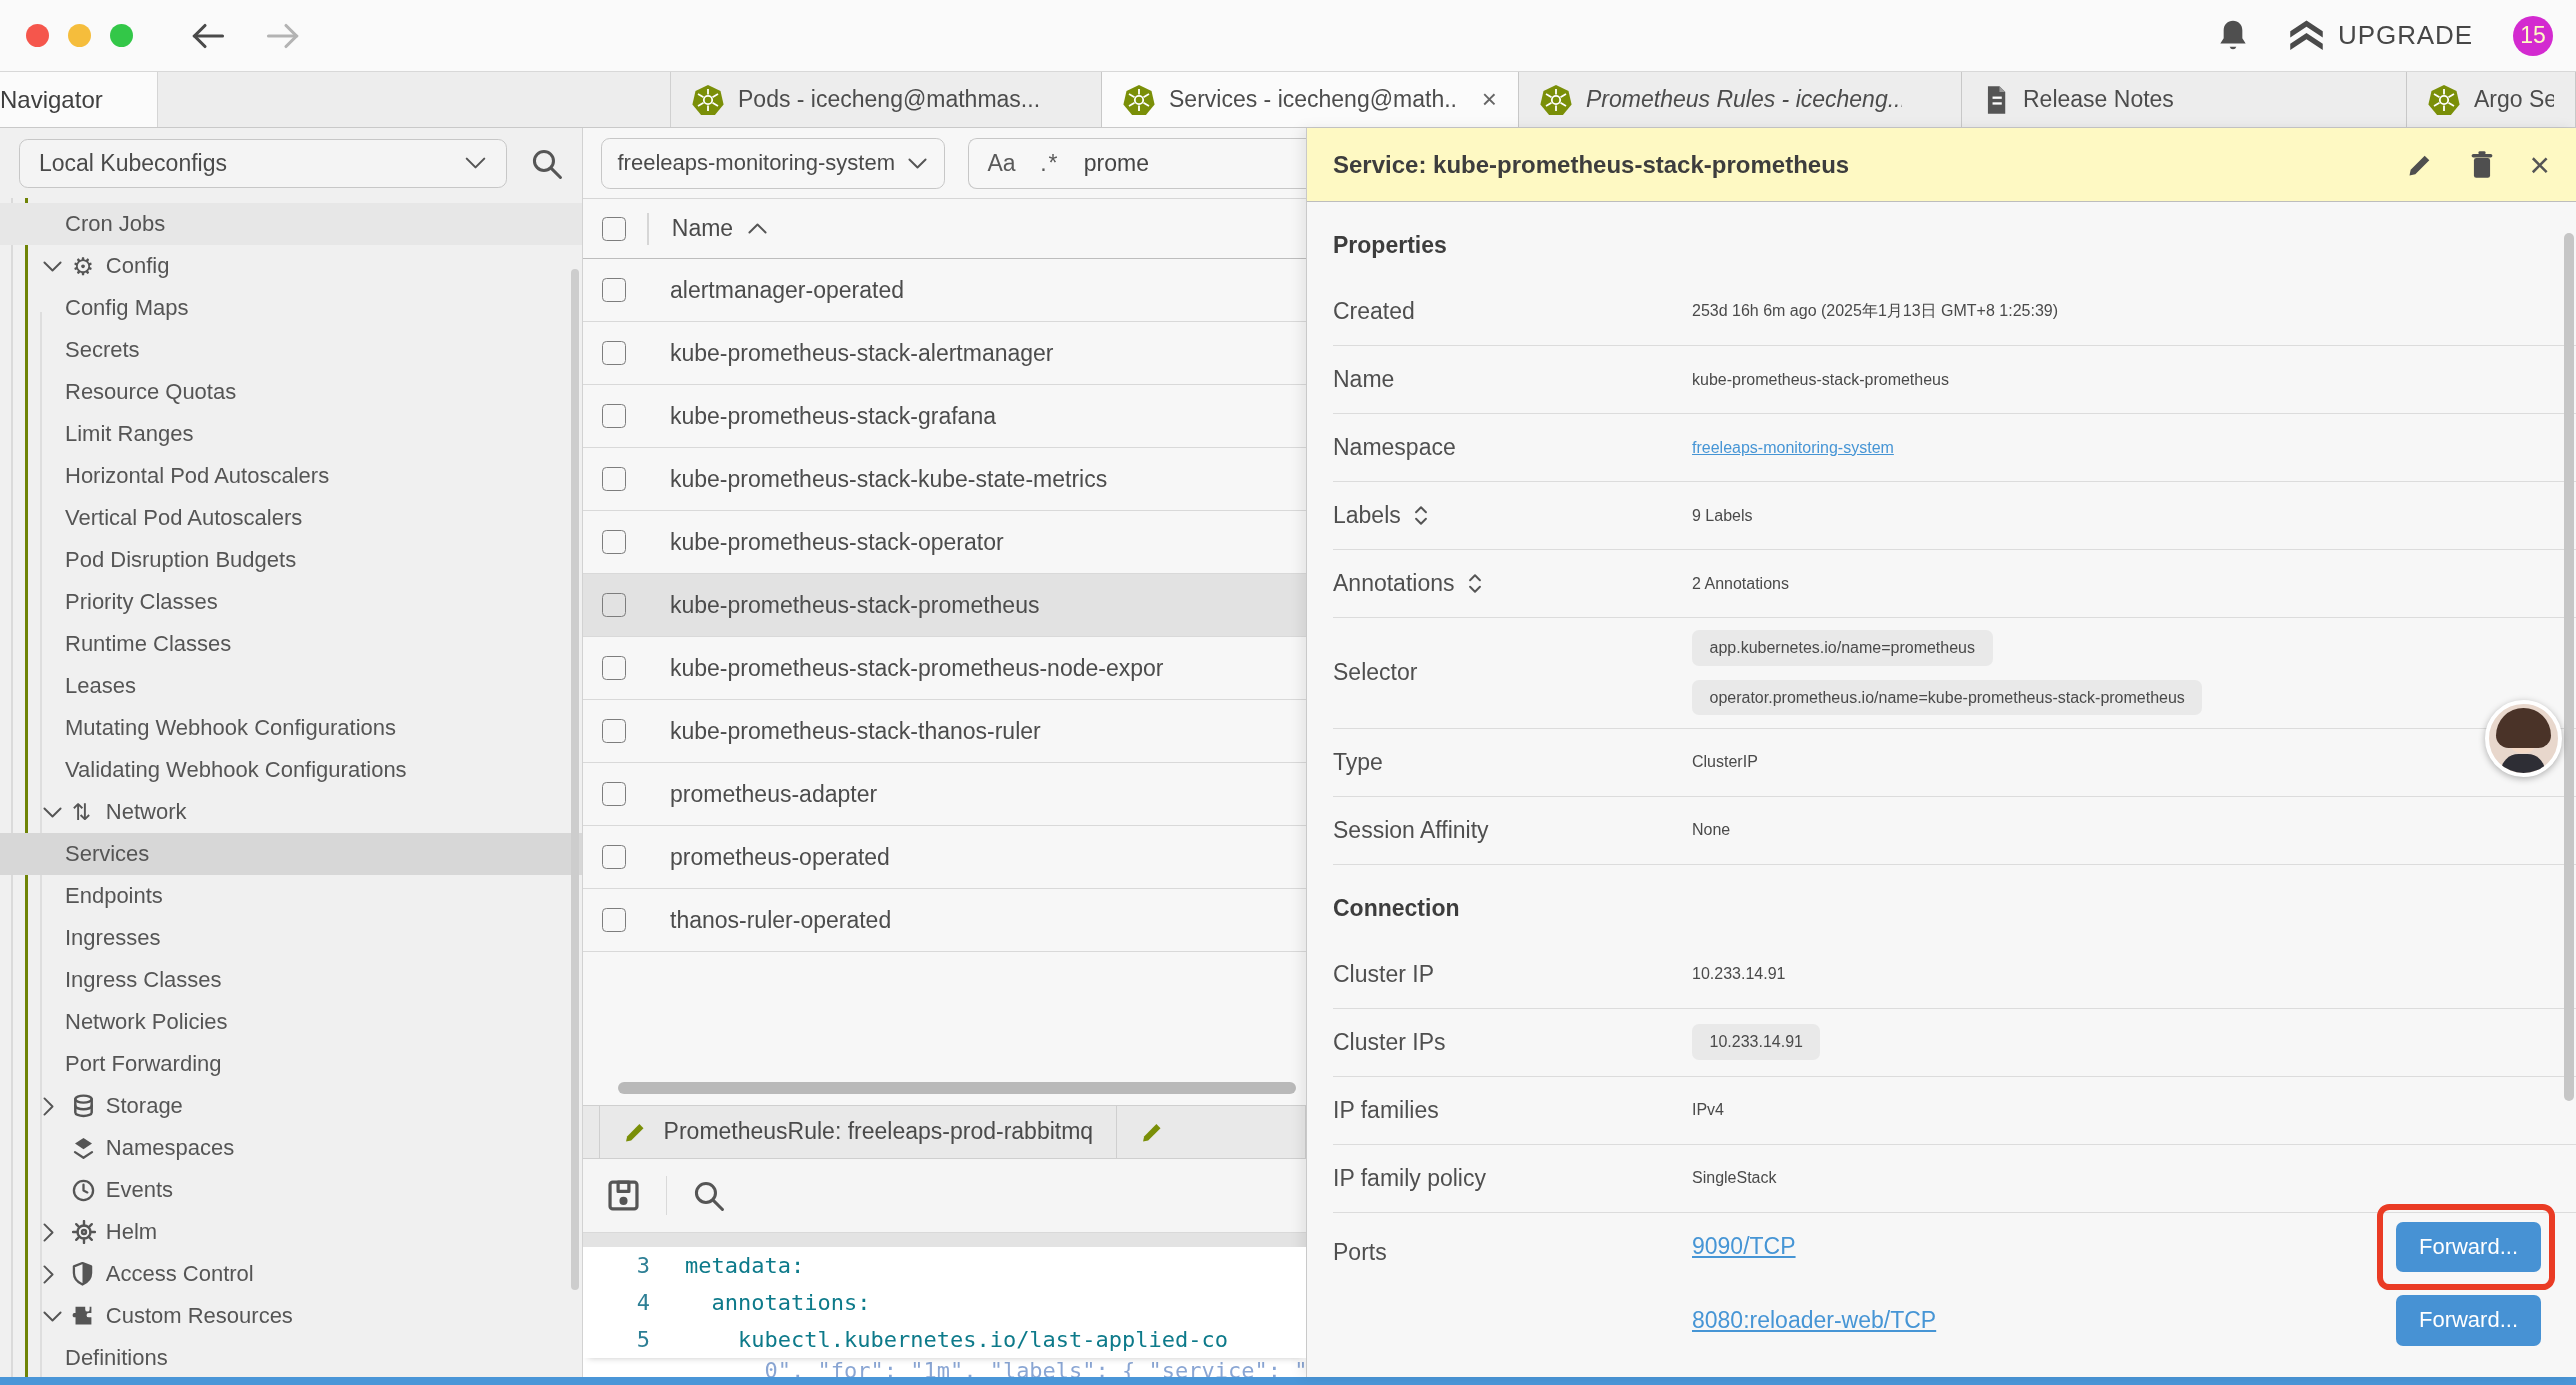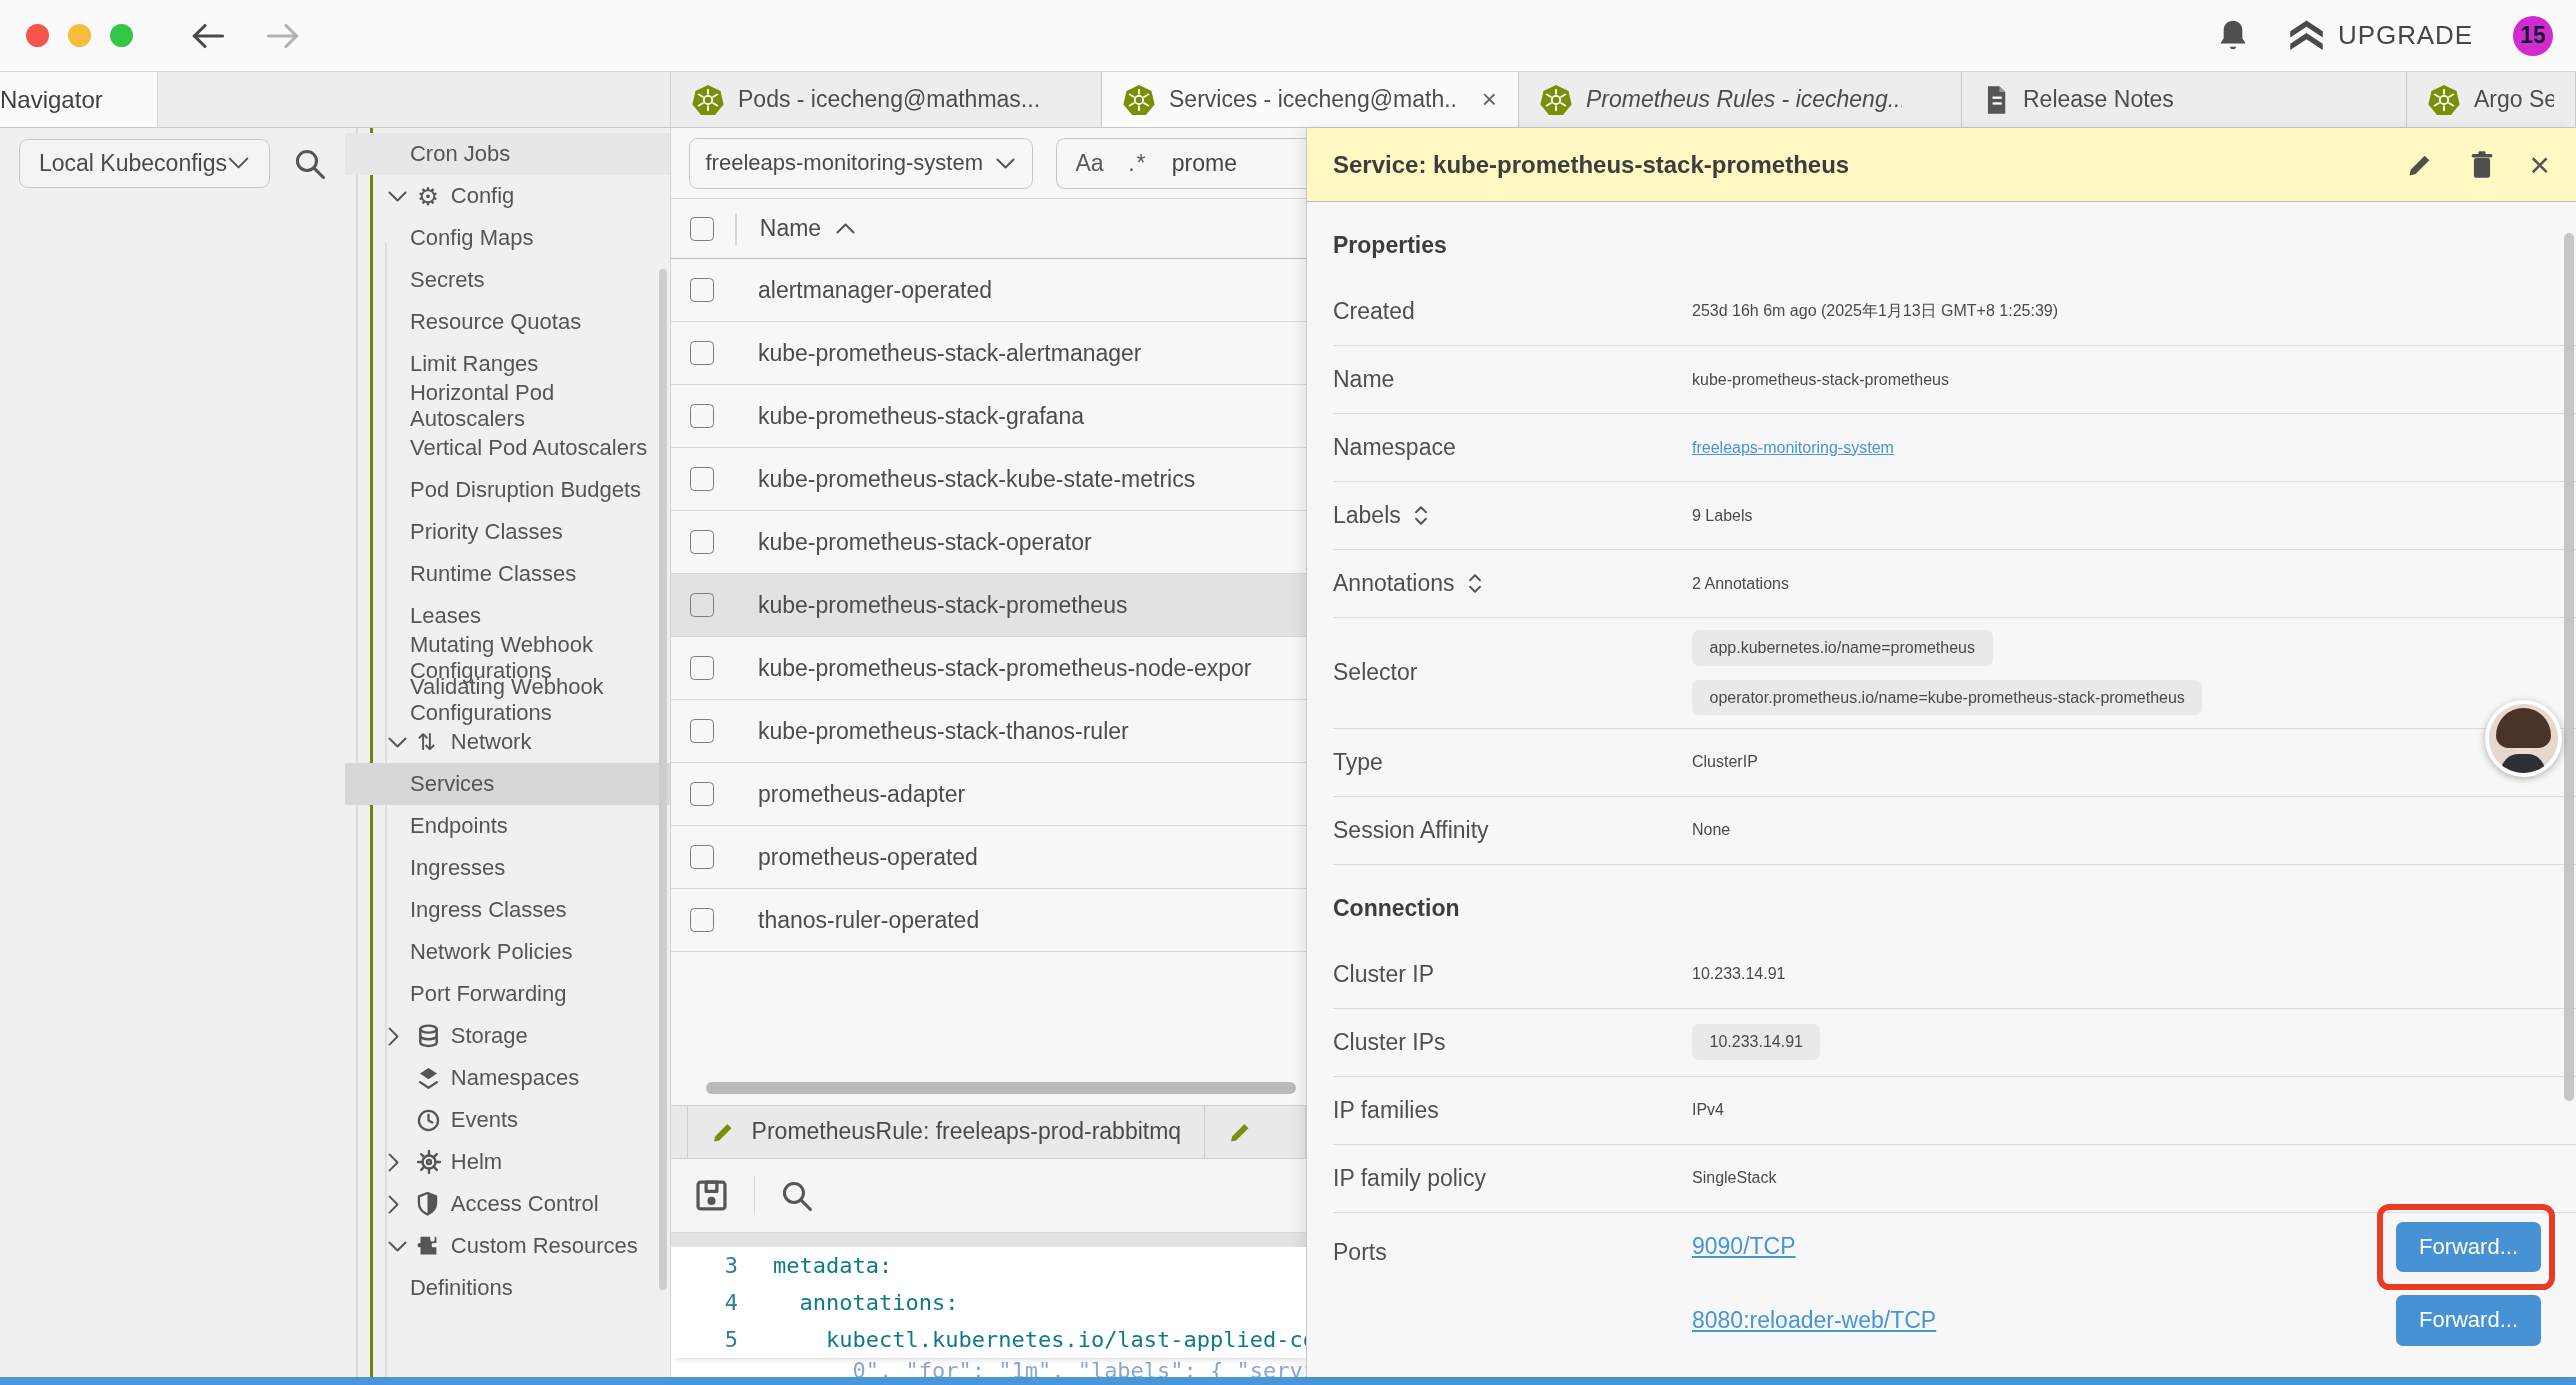"15" .badge { color: #0f172a -> #fef9c3; font-weight: bold -> normal }
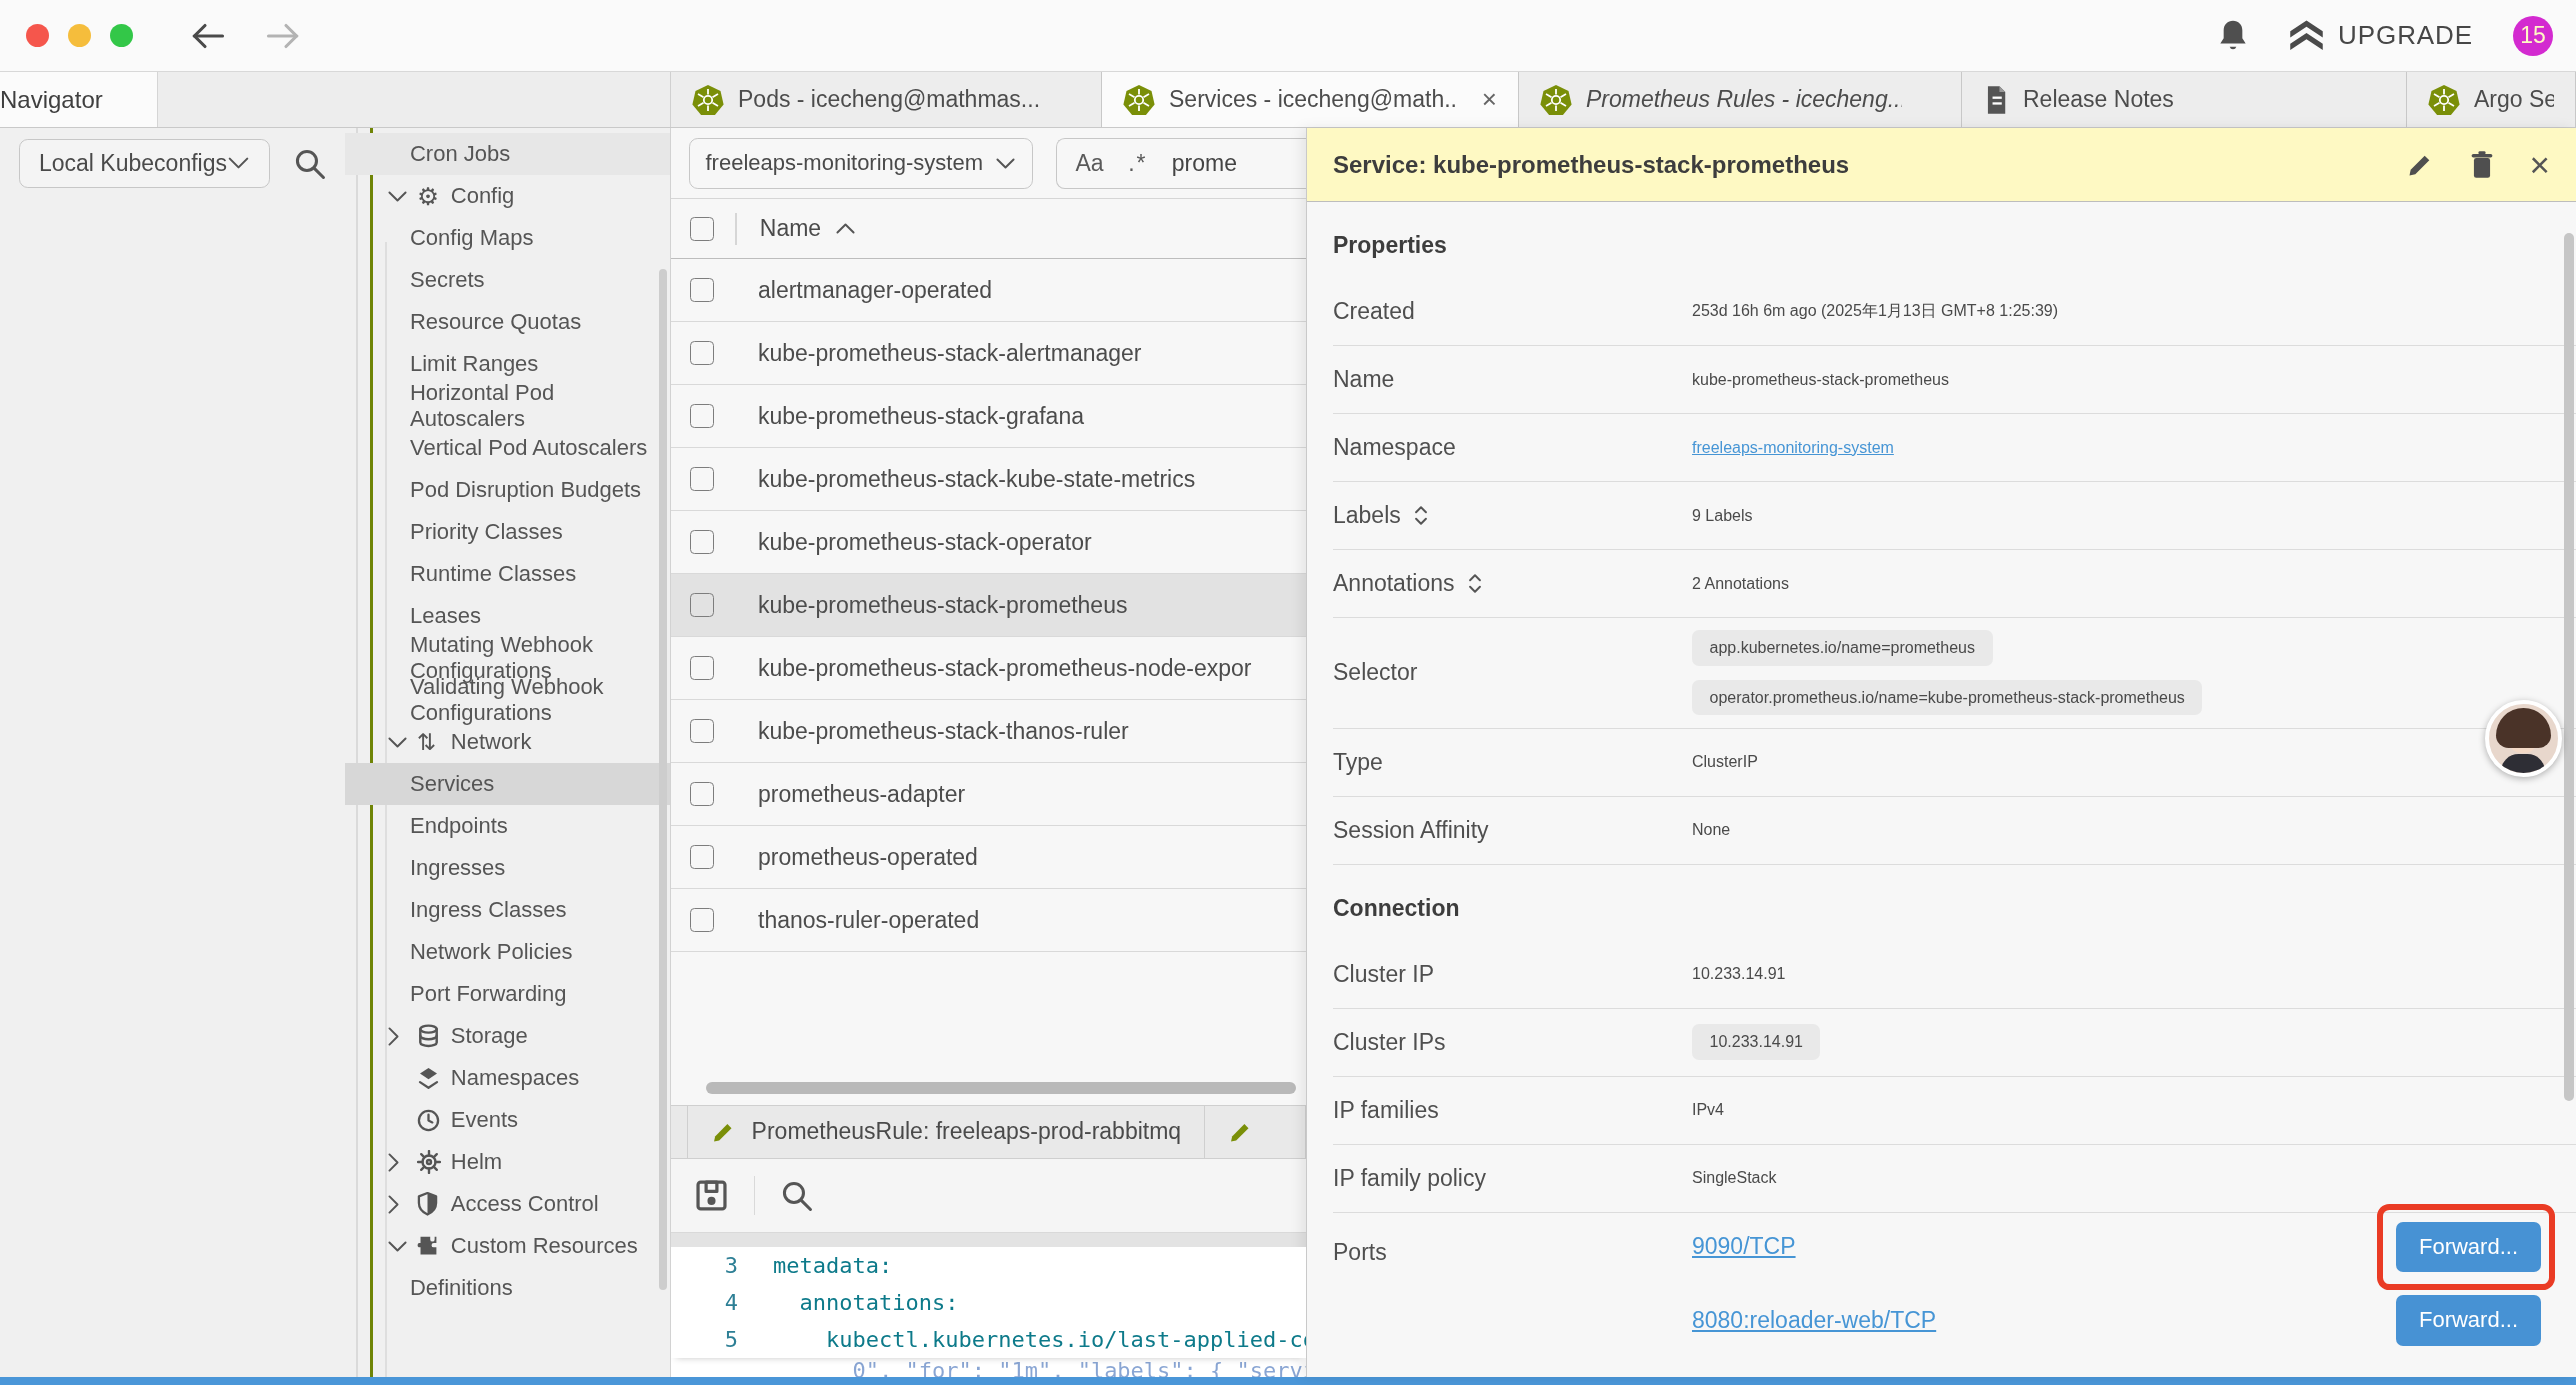"Local Kubeconfigs" .sidebar { flex-direction: row -> column; width: 671px -> 583px }
